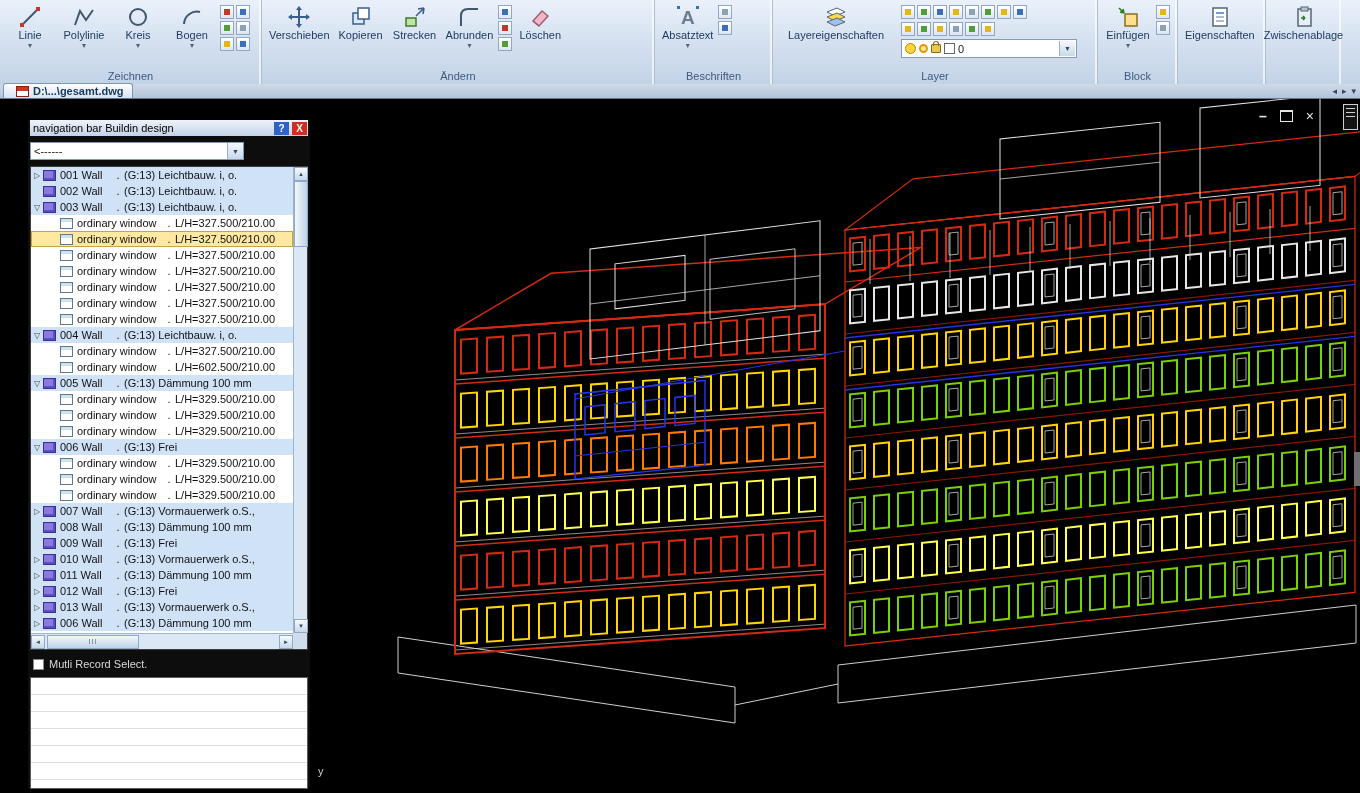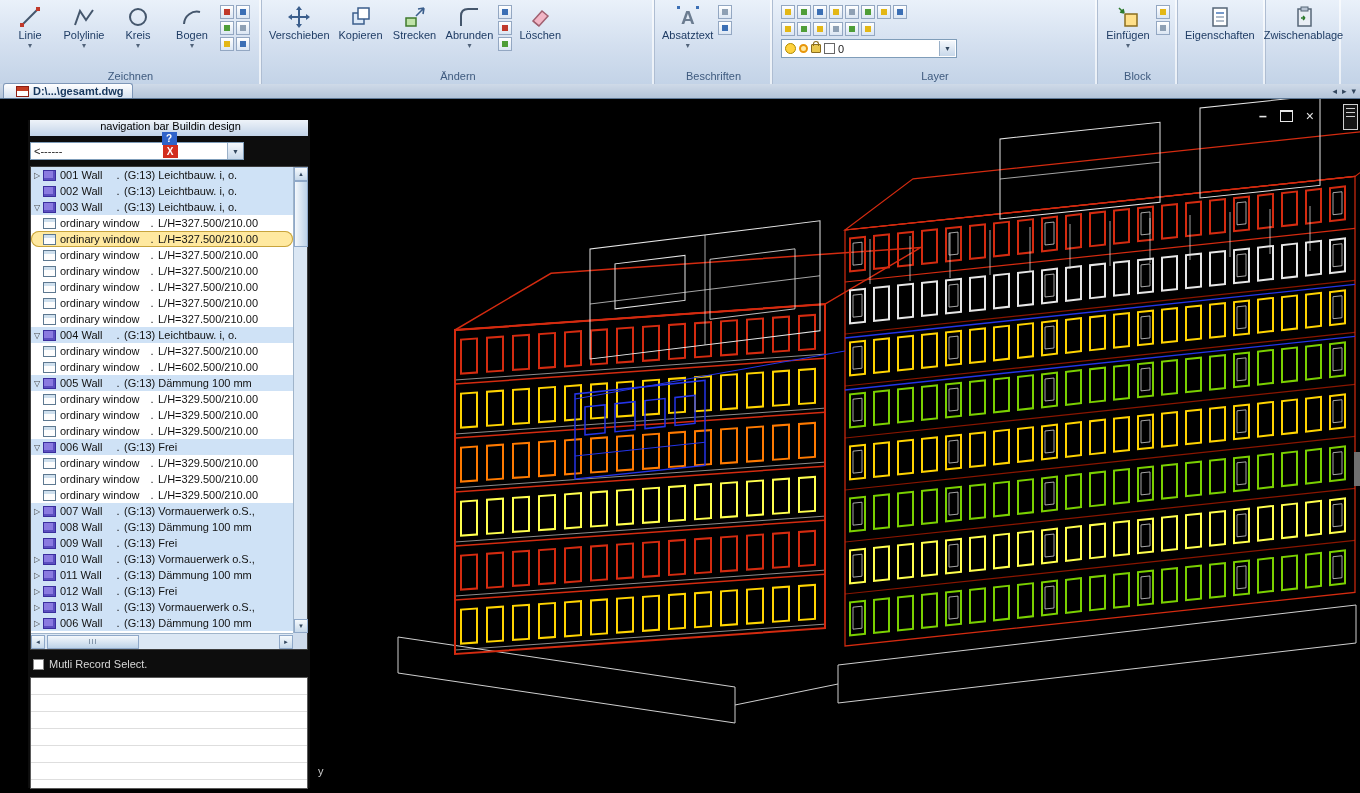"Layereigenschaften" div.rbtn { html: none -> <div> <span> <svg> <polygon></polygon> <polygon></polygon> <polygon></polygon> </svg> </span> <span>Layereigenschaften</span> </div> }
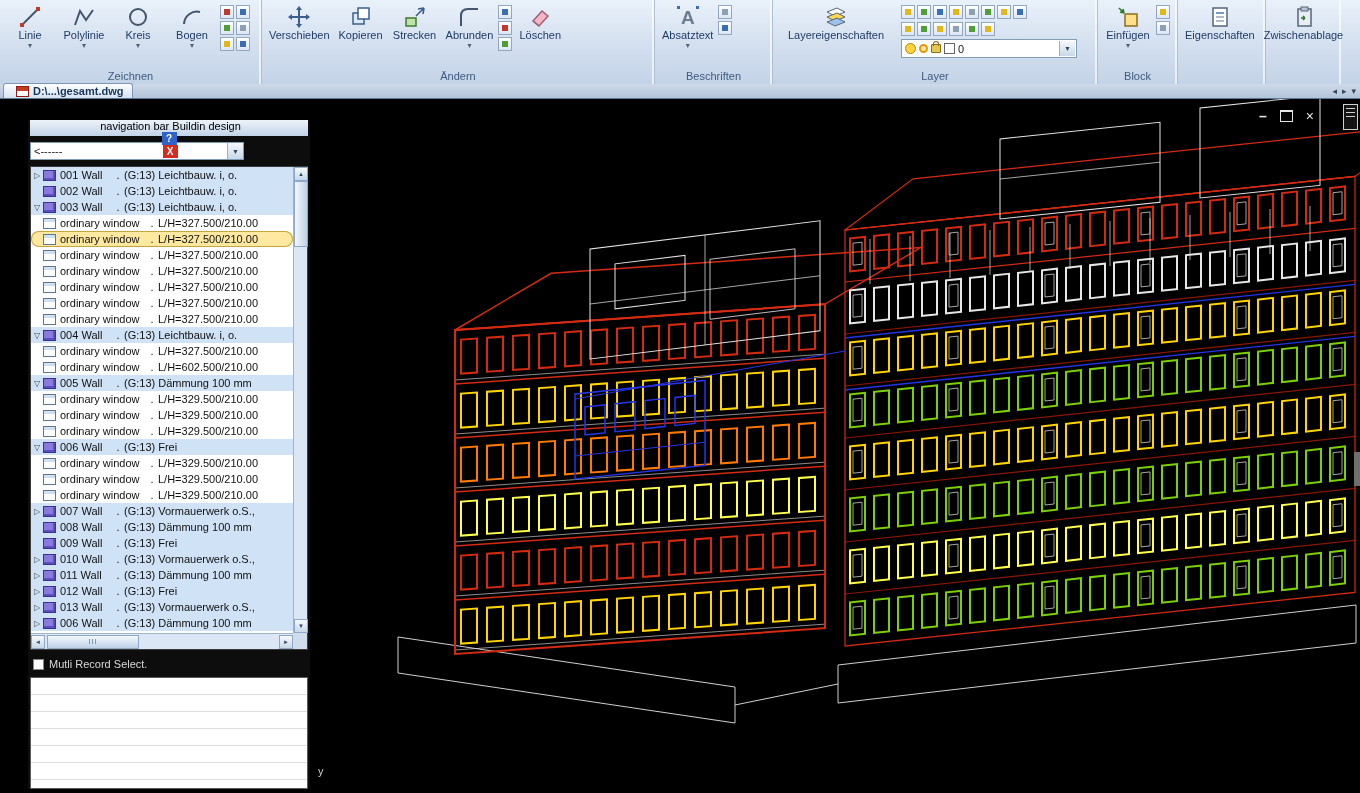"navigation bar Buildin design" .ptitle { flex-direction: column -> none }
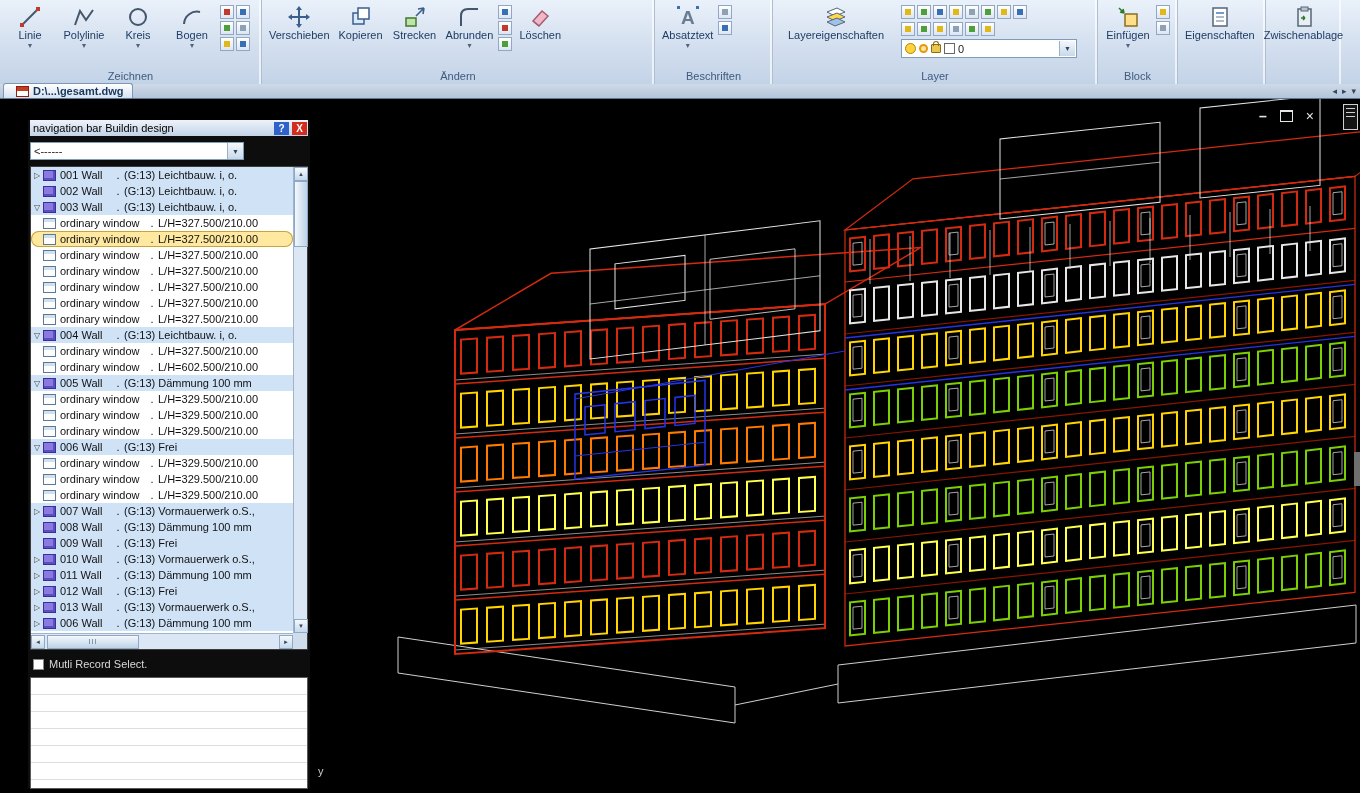"ordinary window" .trow.window { border-radius: 8px -> none; padding-left: none -> 17px }
